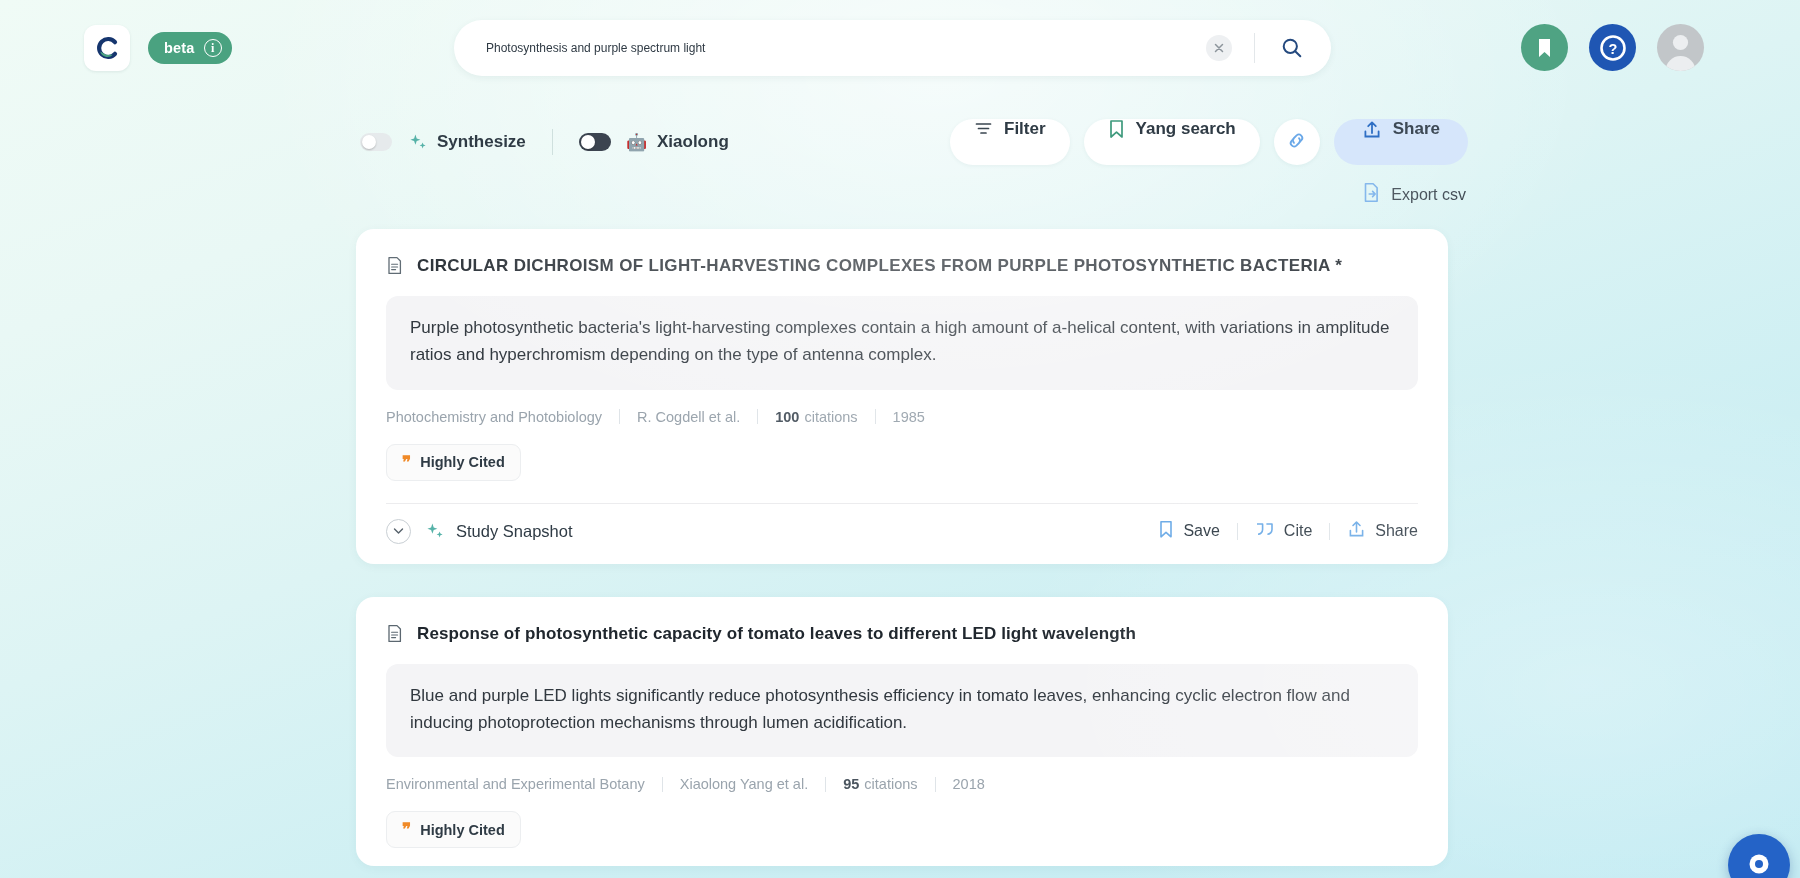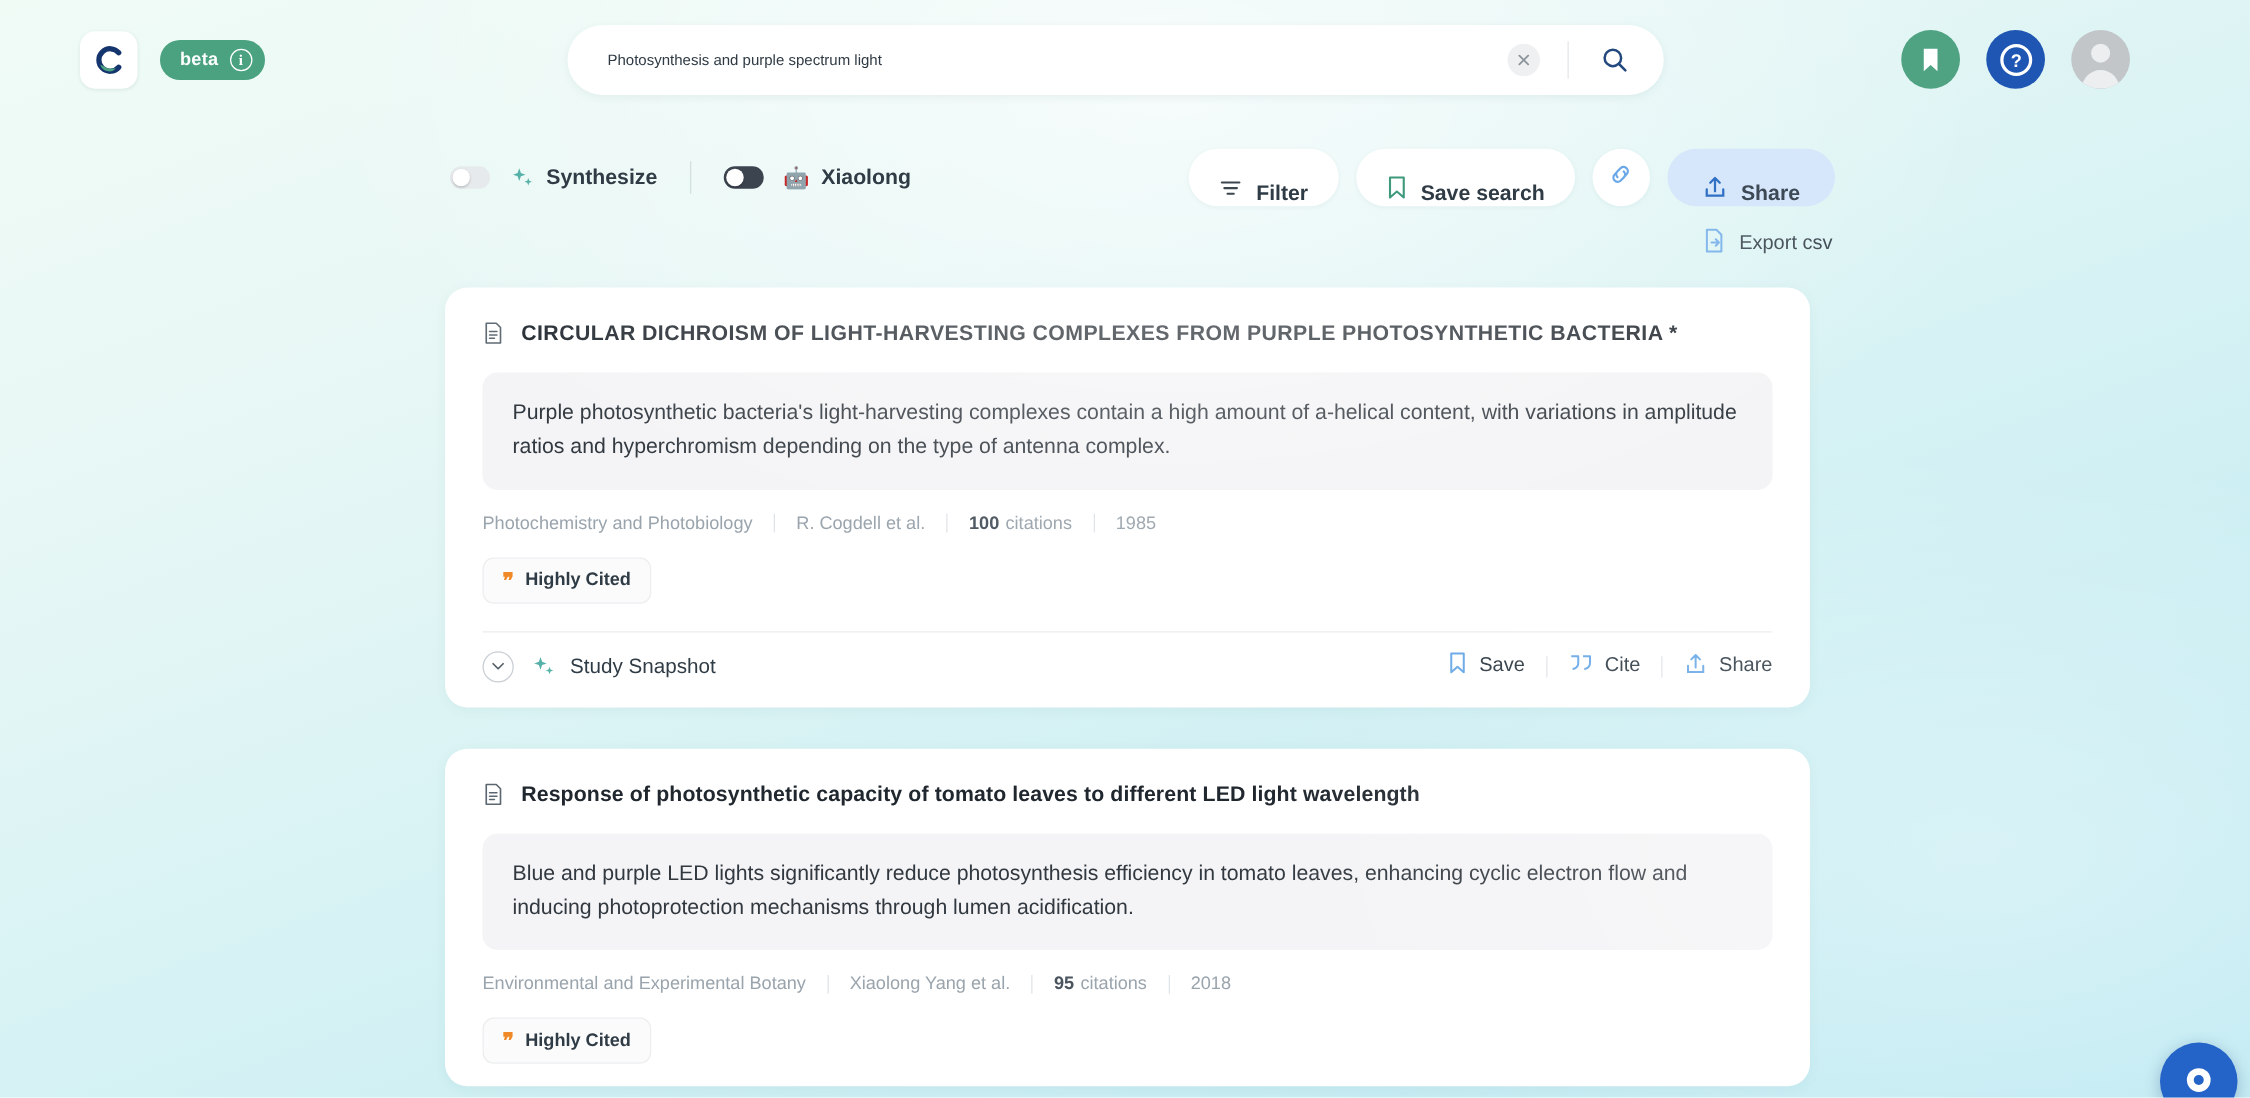"beta" .header { padding: 0 96px 0 64px -> 0 96px 0 84px }
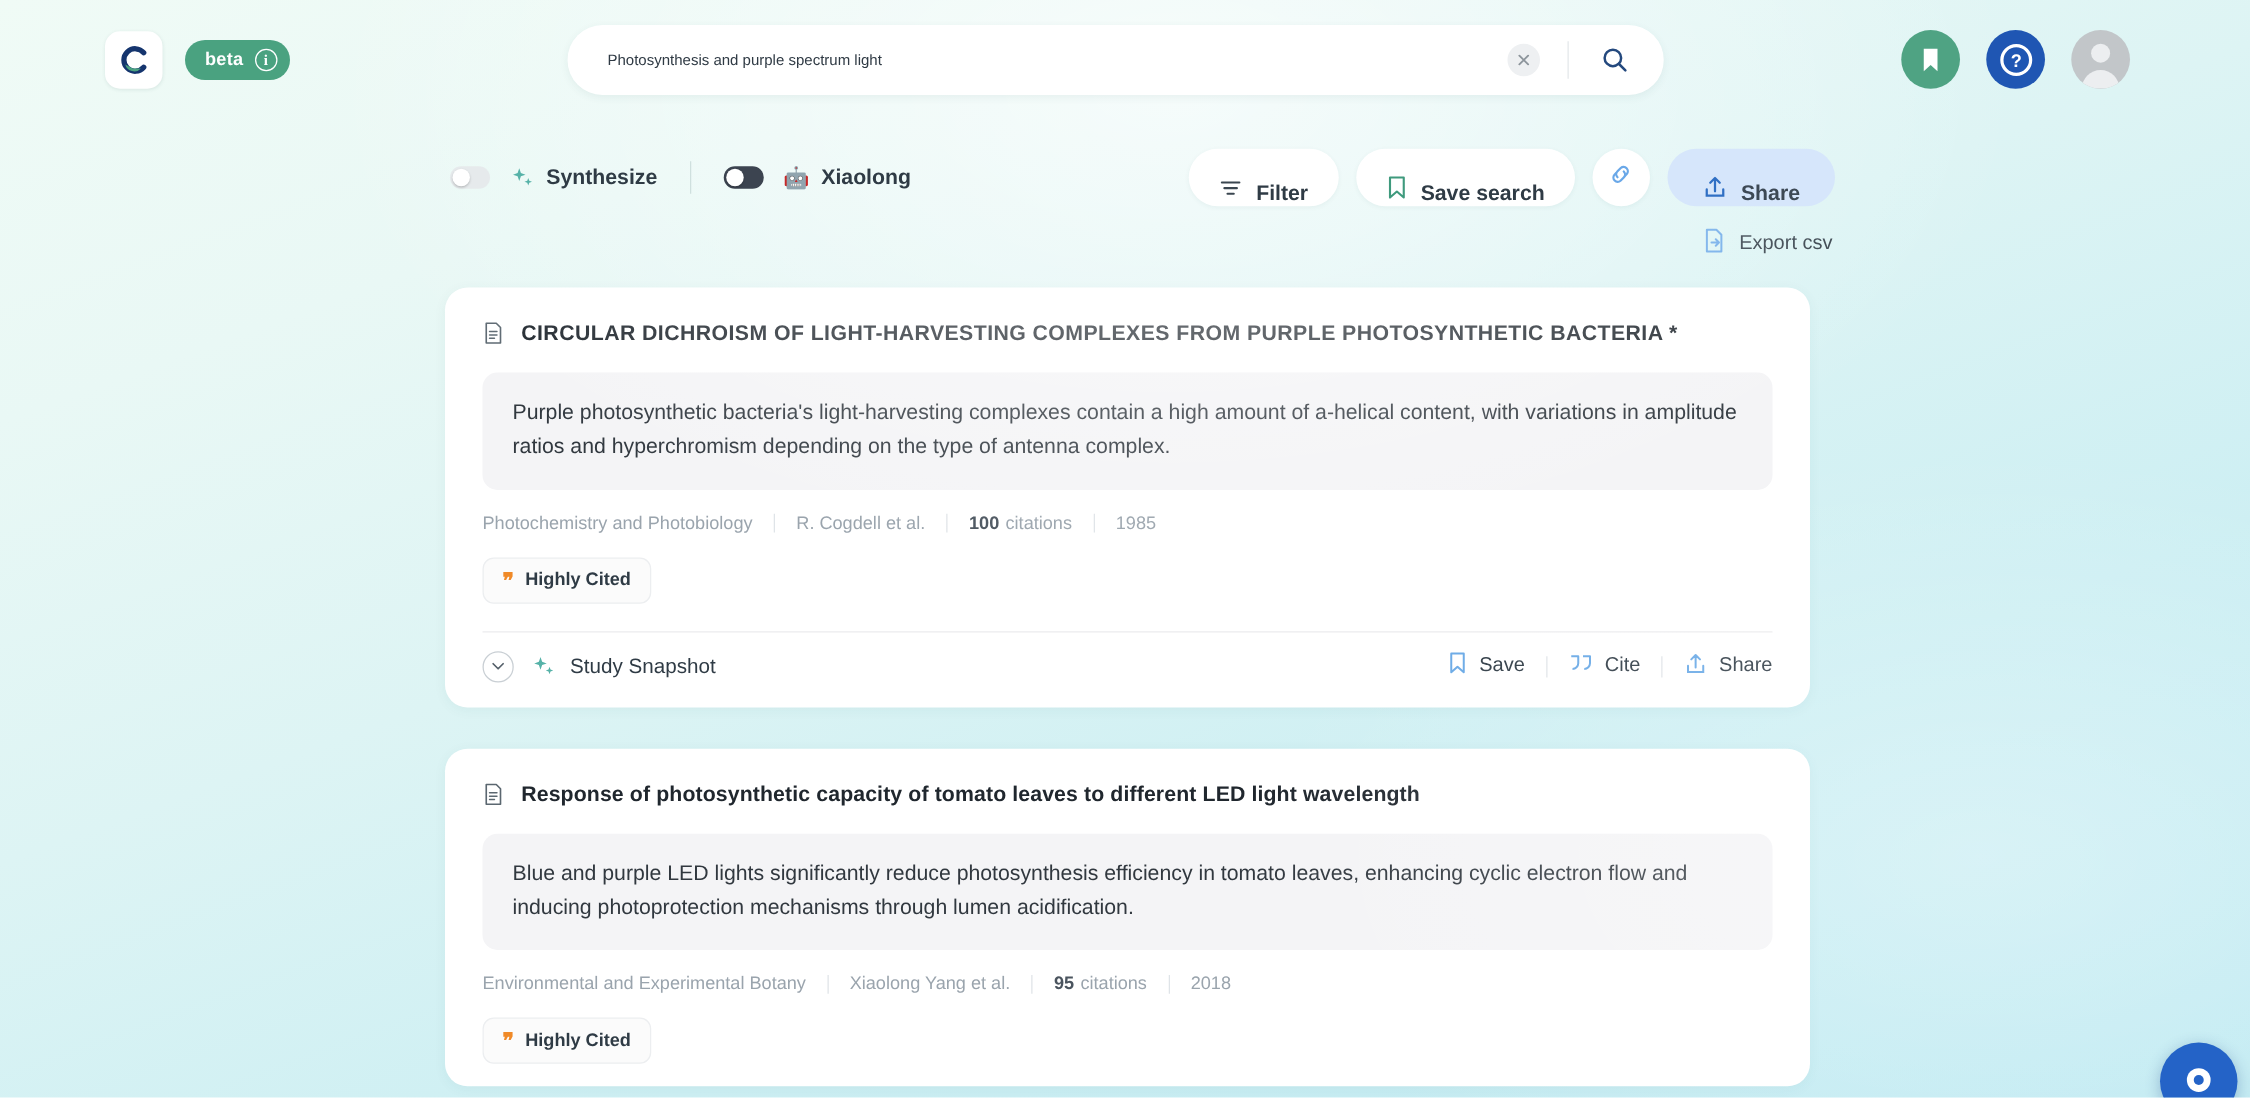"Filter" .pill-btn { align-items: flex-end -> flex-start }
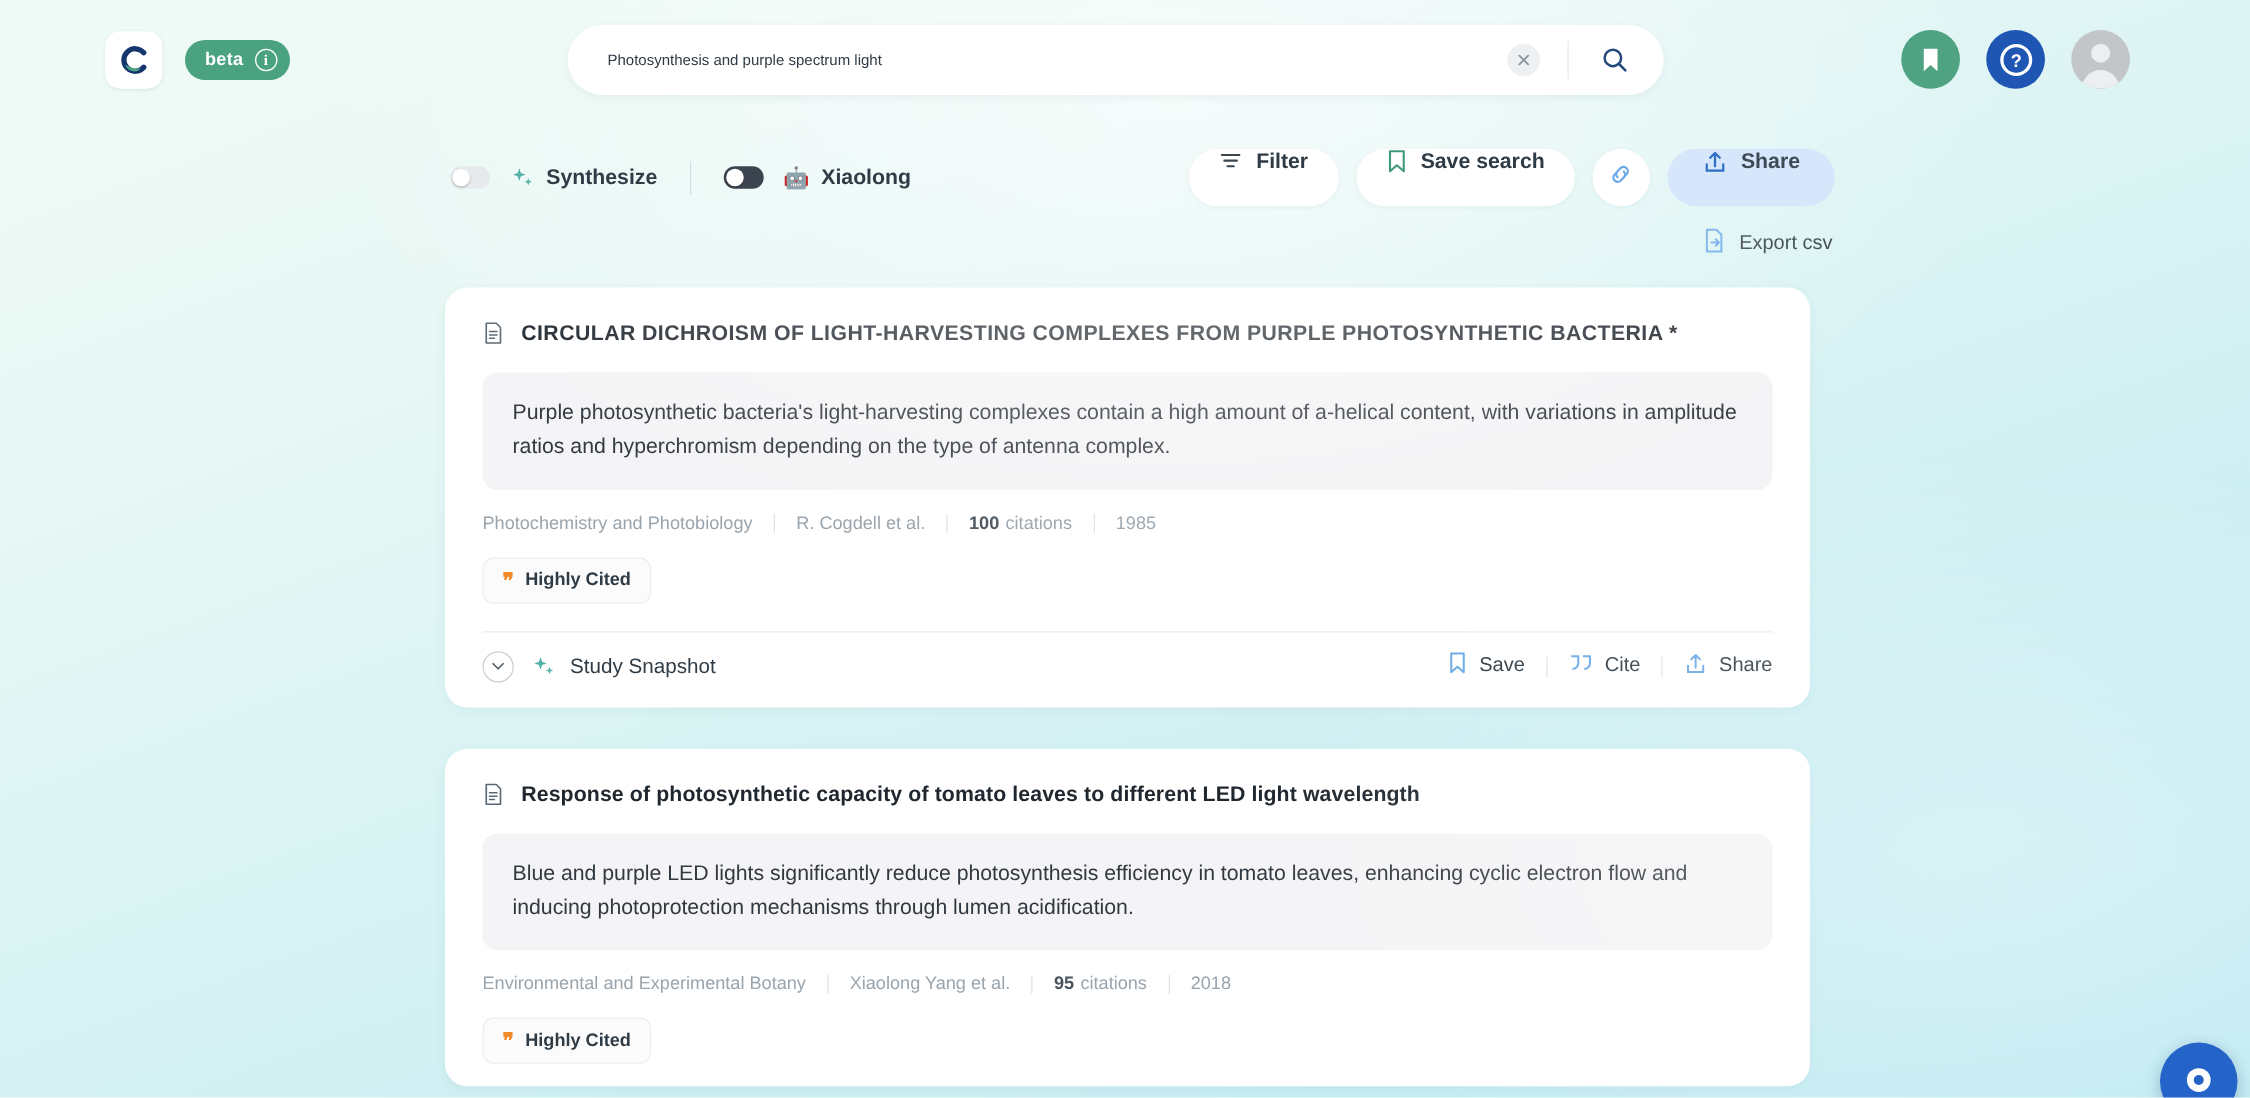"Save search" span { text: Save -> Yang }
